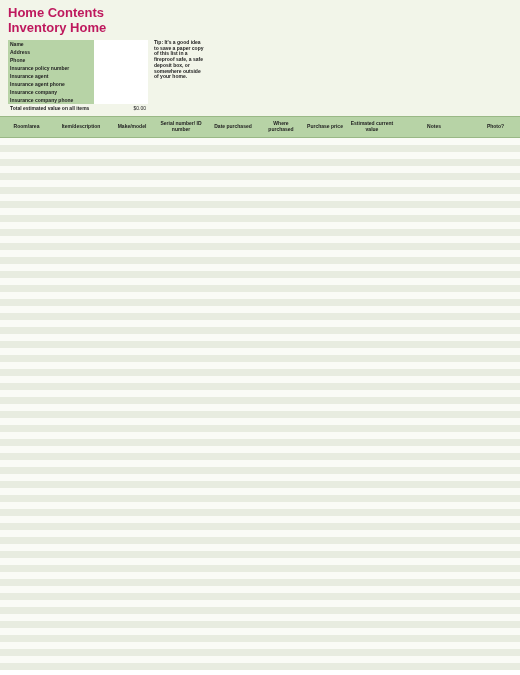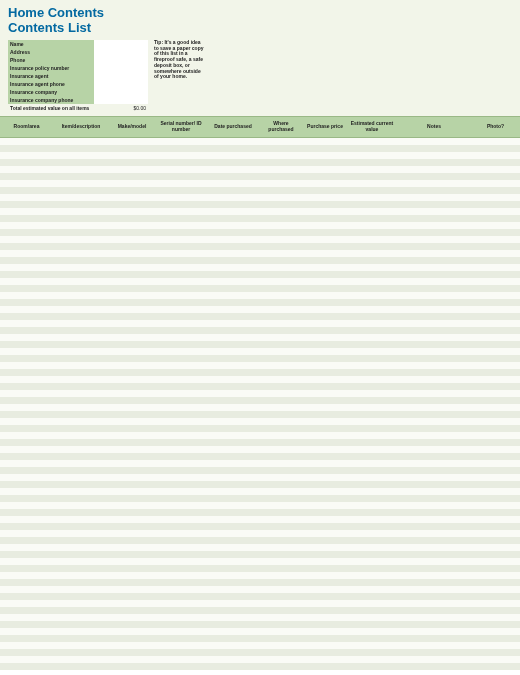"Home Contents" .title { color: #0369a1 -> #be185d }
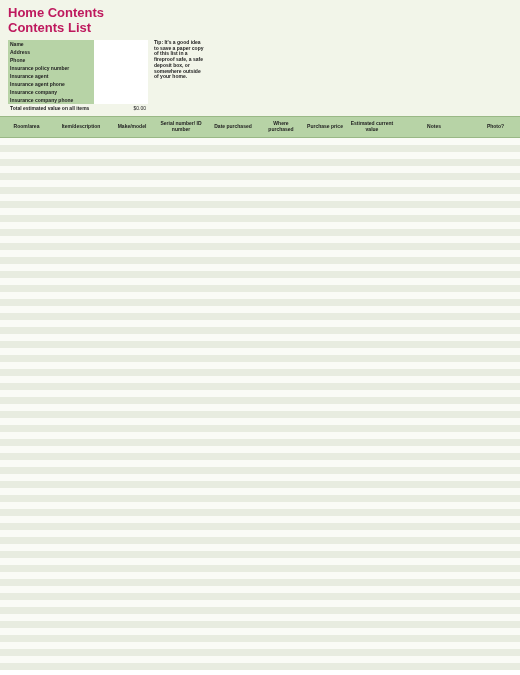"Contents List" span { text: Contents List -> Inventory Home }
